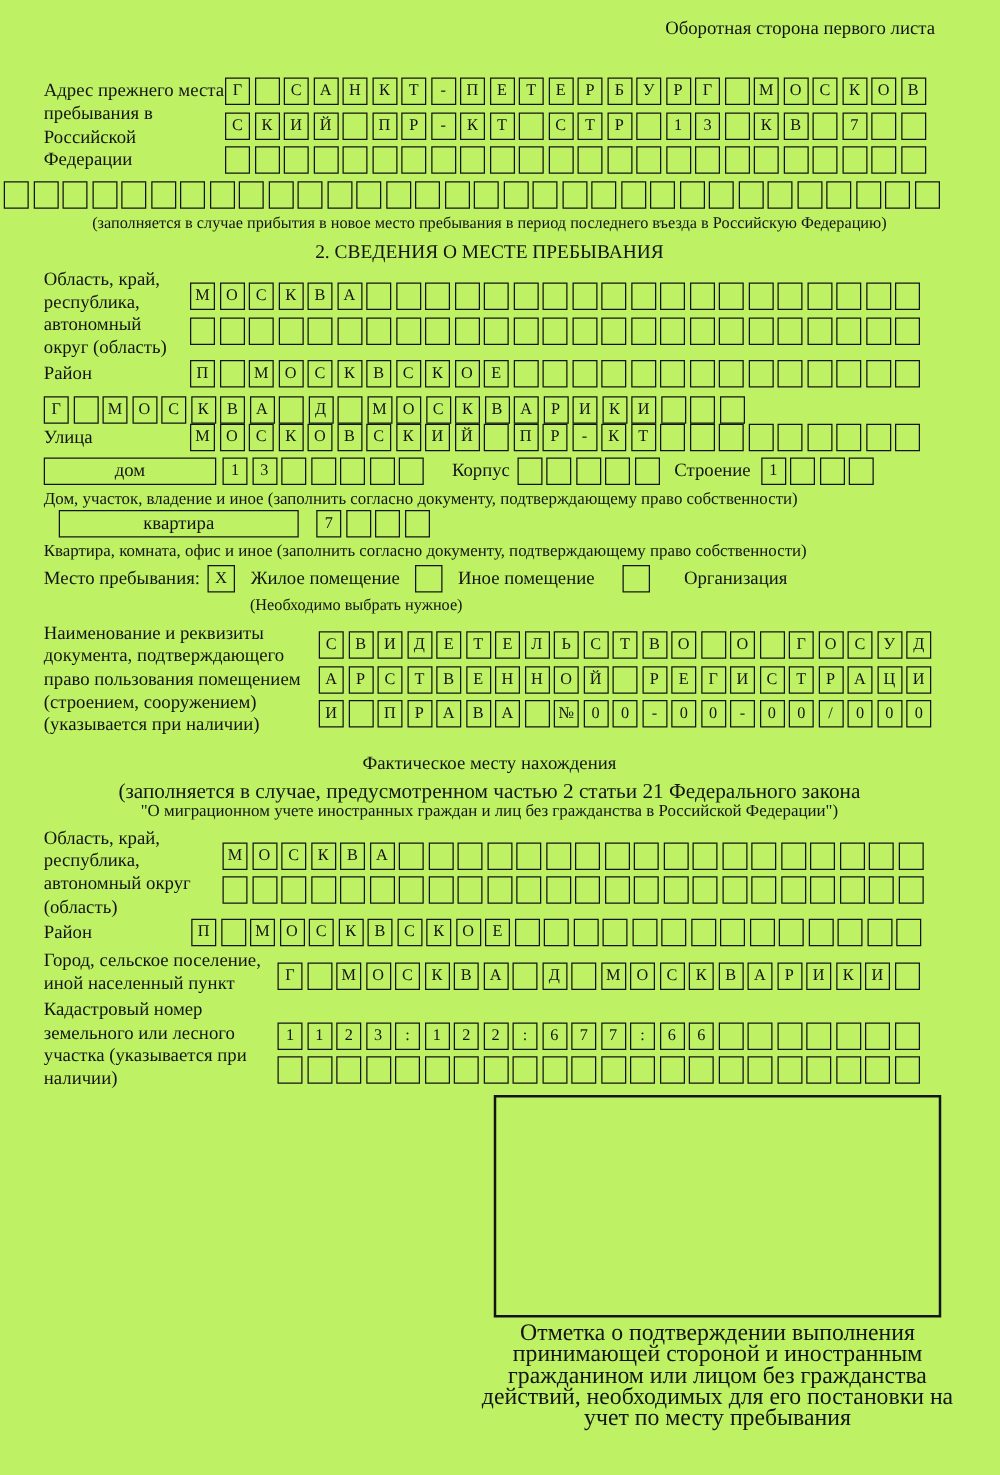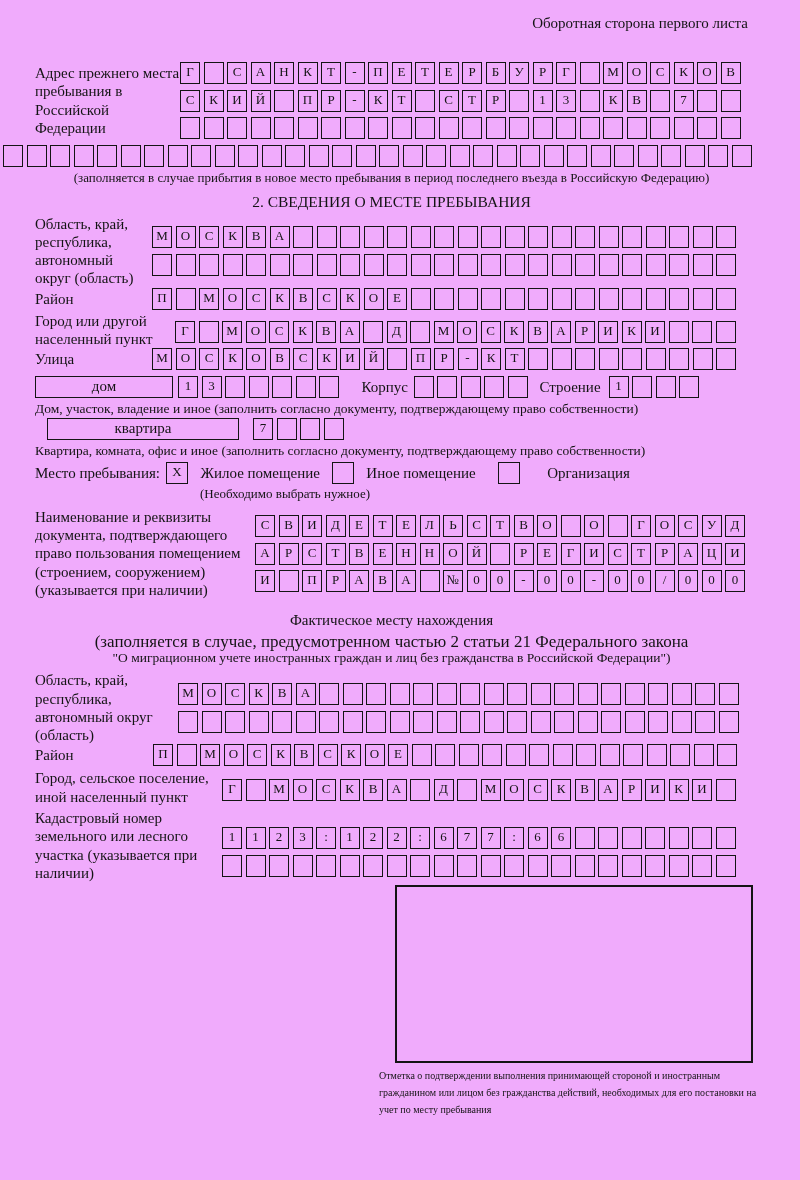"Оборотная сторона первого листа" .page { background: #f0abfc -> #bef264 }
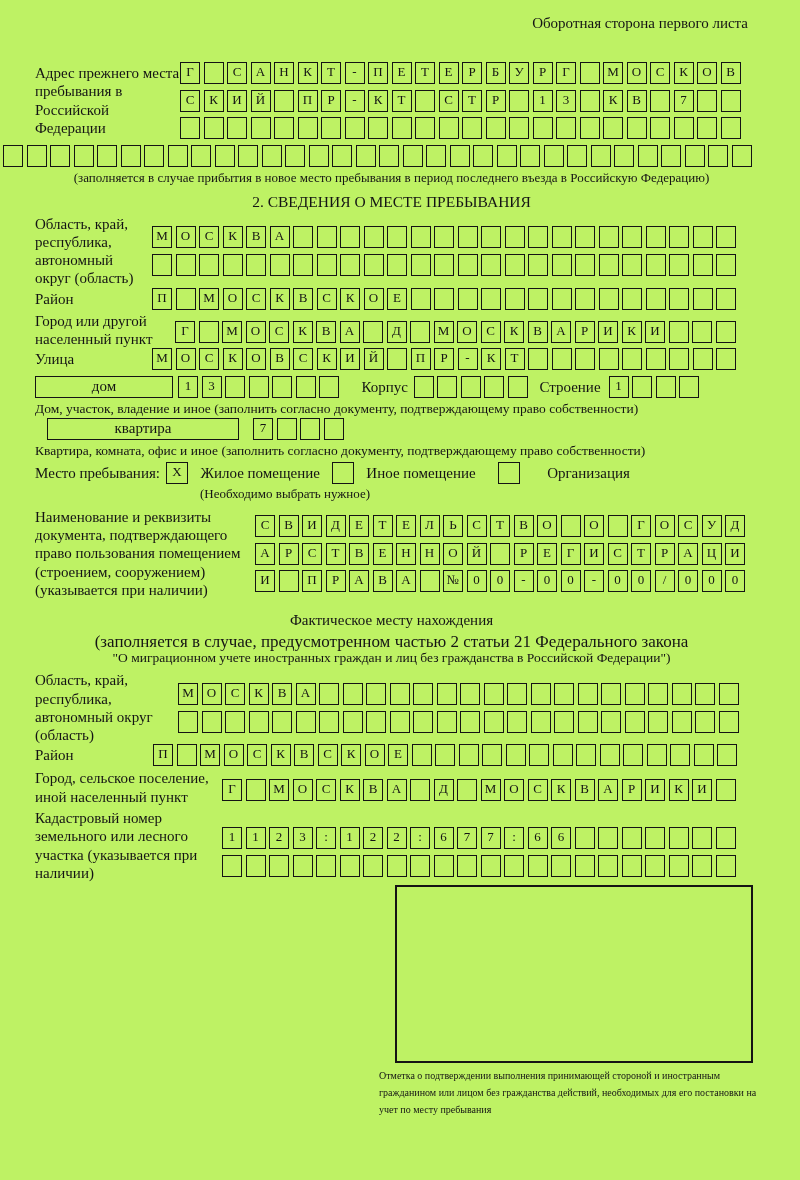"Город или другой населенный пункт" div.flabel { html: <div>Город или другой населенный пункт</div> -> none }
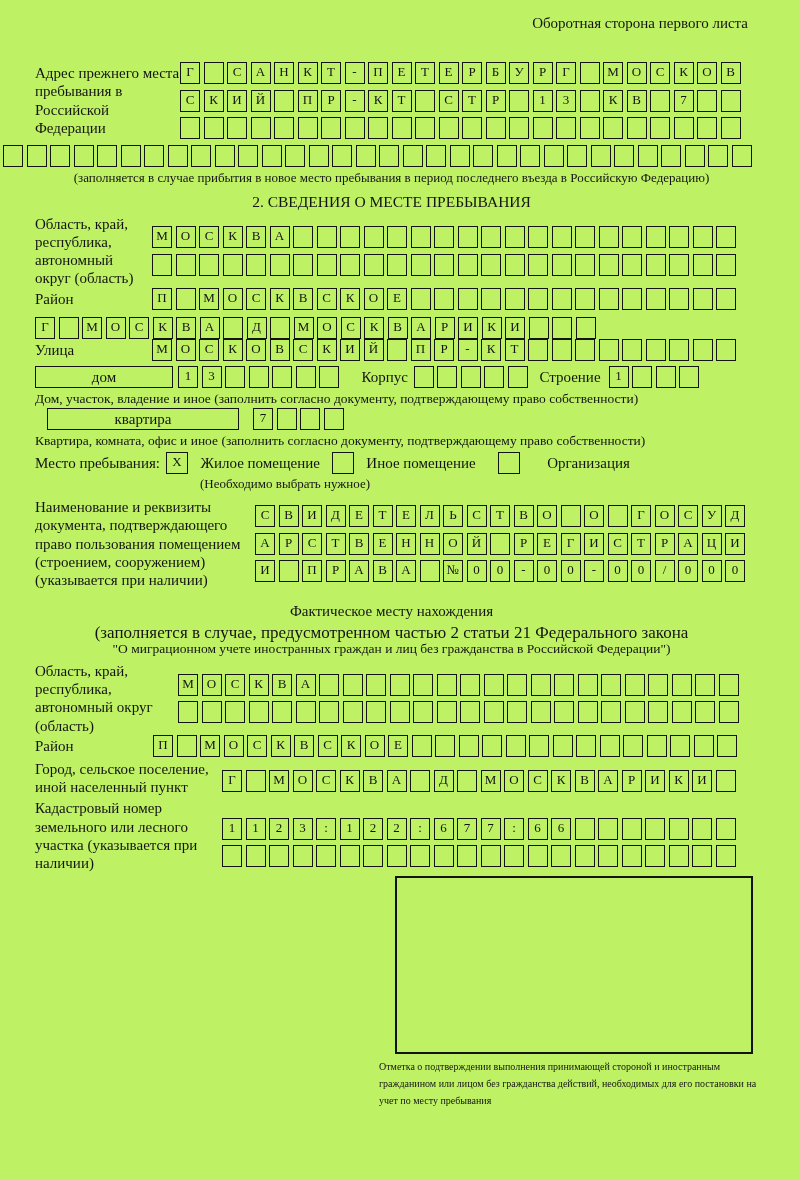"Отметка о подтверждении выполнения" .stamp-caption { font-size: 10px -> 19px; text-align: none -> center }
